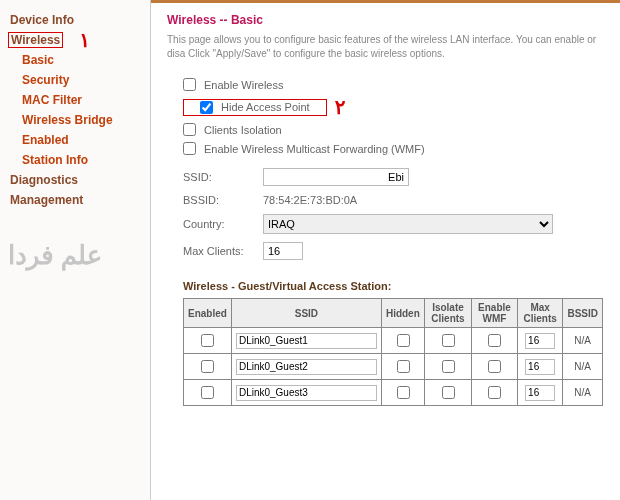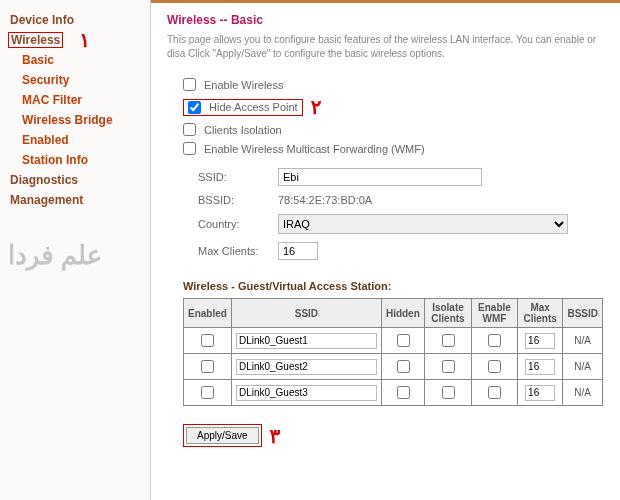"Hide Access Point" .highlight-inline { padding: 1px 4px -> 1px 16px }
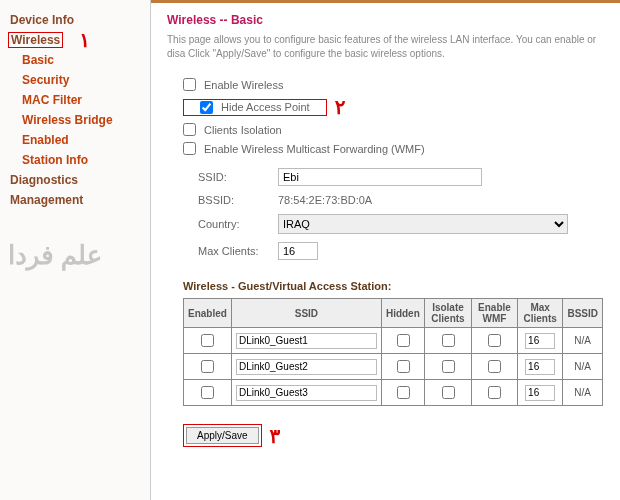"SSID:" .form-row .flabel { margin-left: 15px -> none }
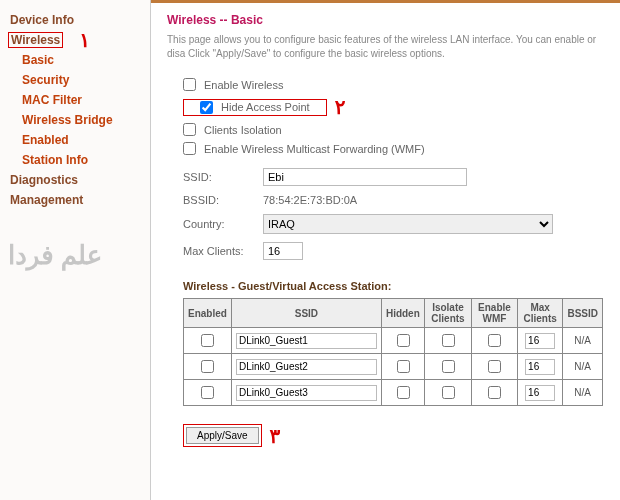"Ebi" .ssid-input { text-align: none -> right; width: 204px -> 146px }
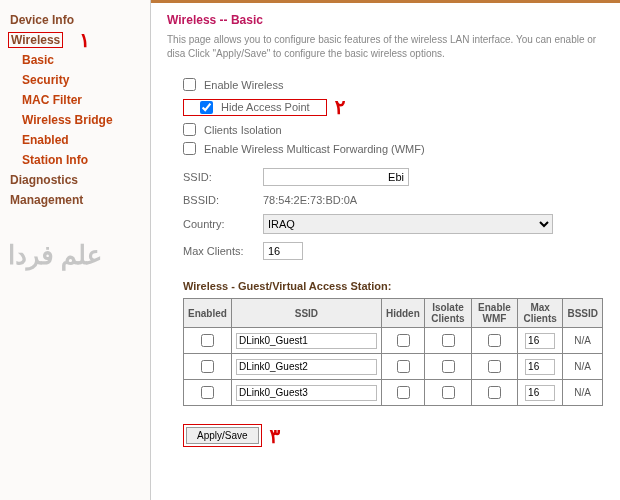"Apply/Save" div.apply-row { html: <div> <span><button>Apply/Save</button></span> <span>۳</span> </div> -> none }
